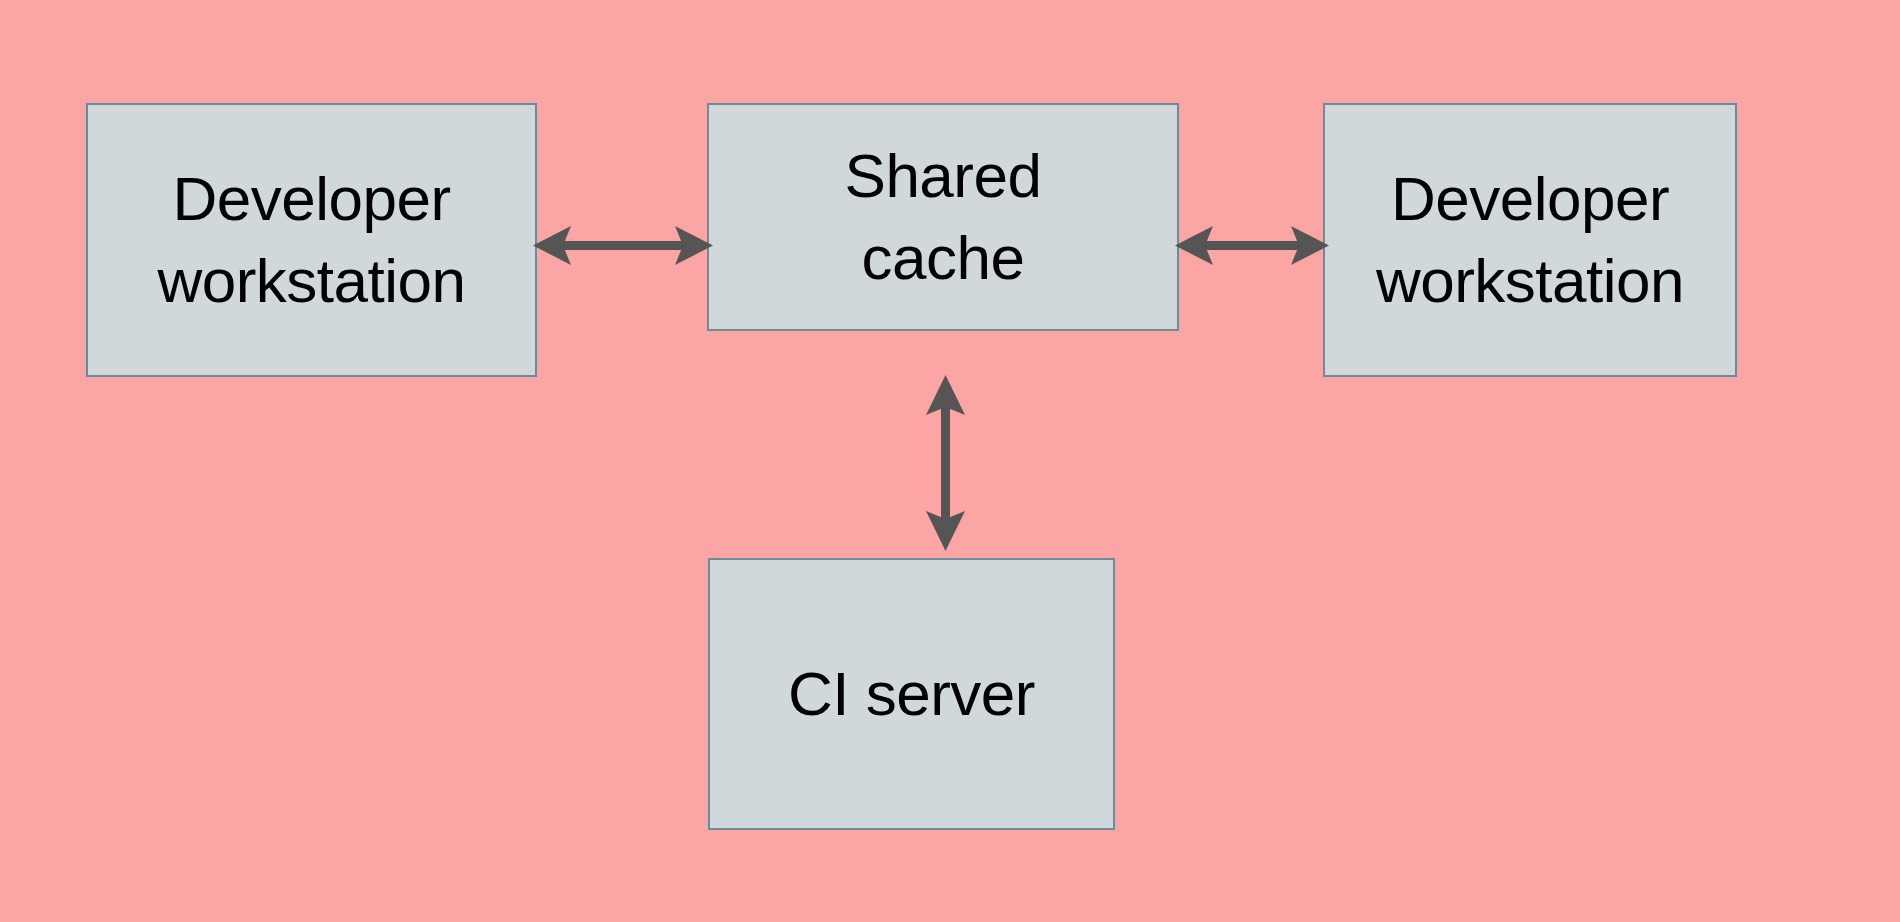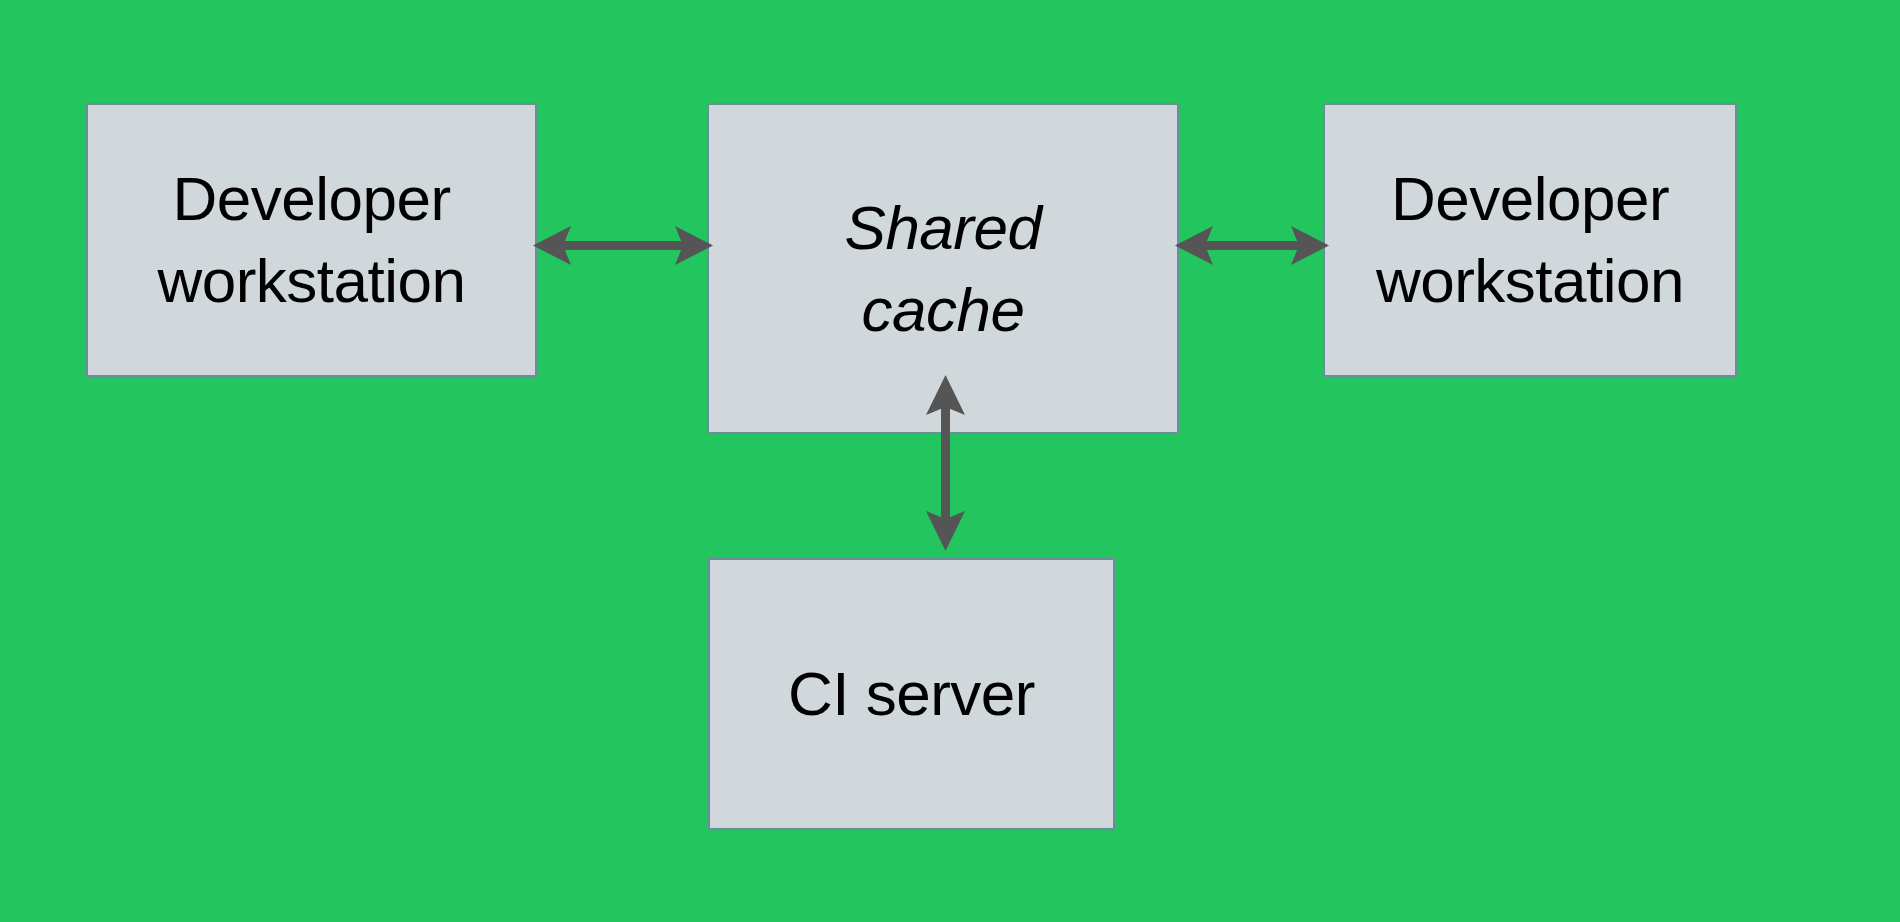"Developer" #canvas { background: #22c55e -> #fca5a5 }
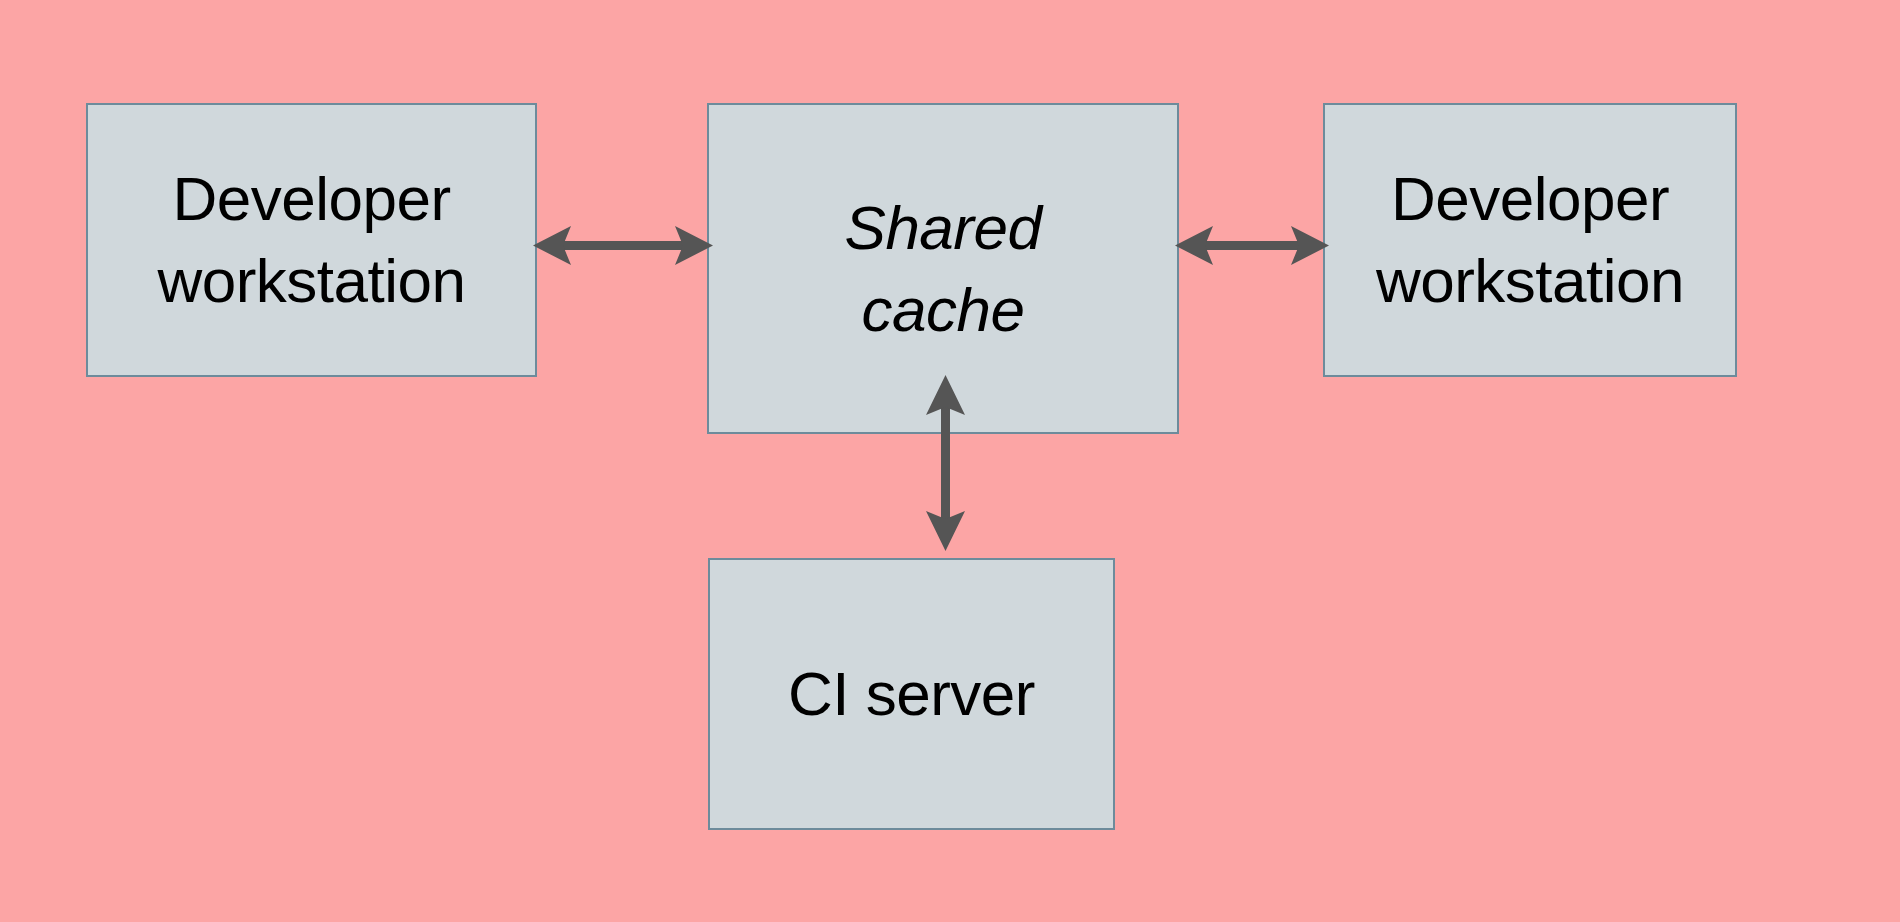"Shared" #node-cache { font-style: italic -> none; height: 331px -> 228px }
